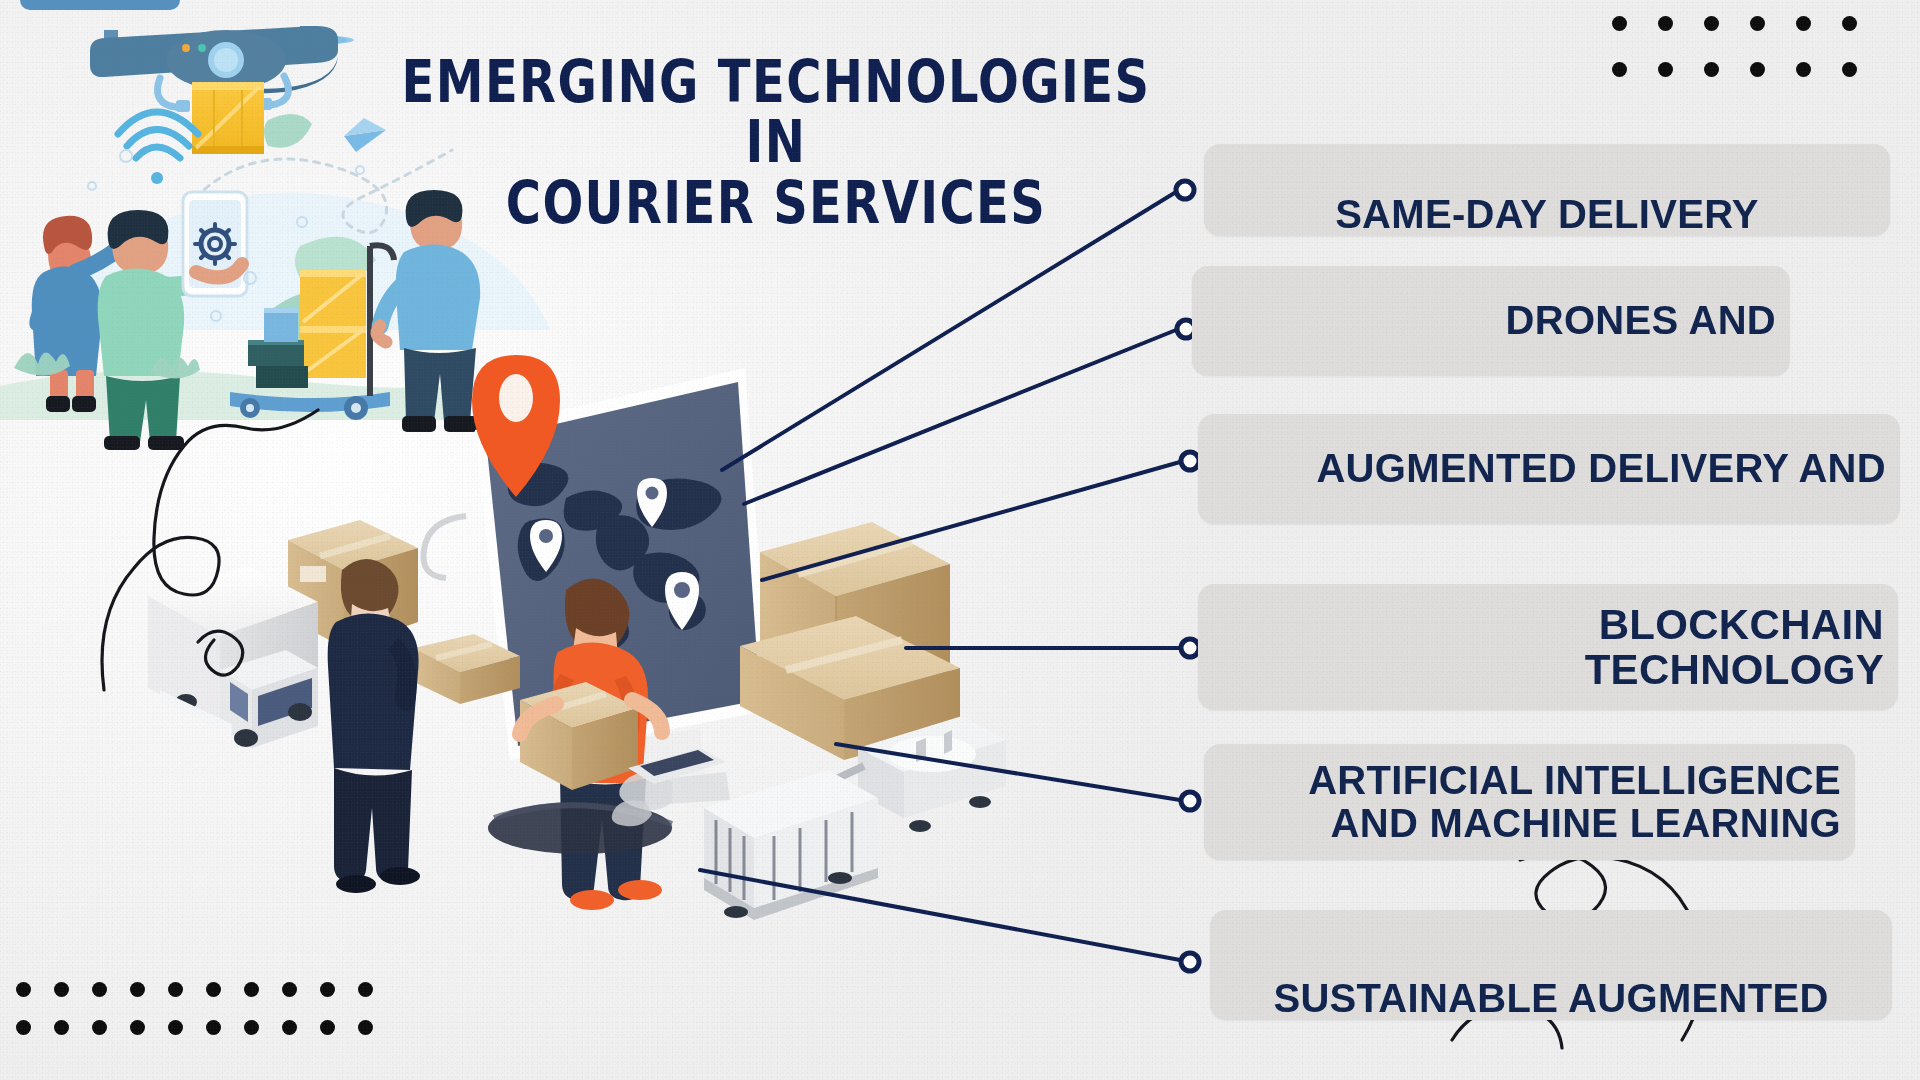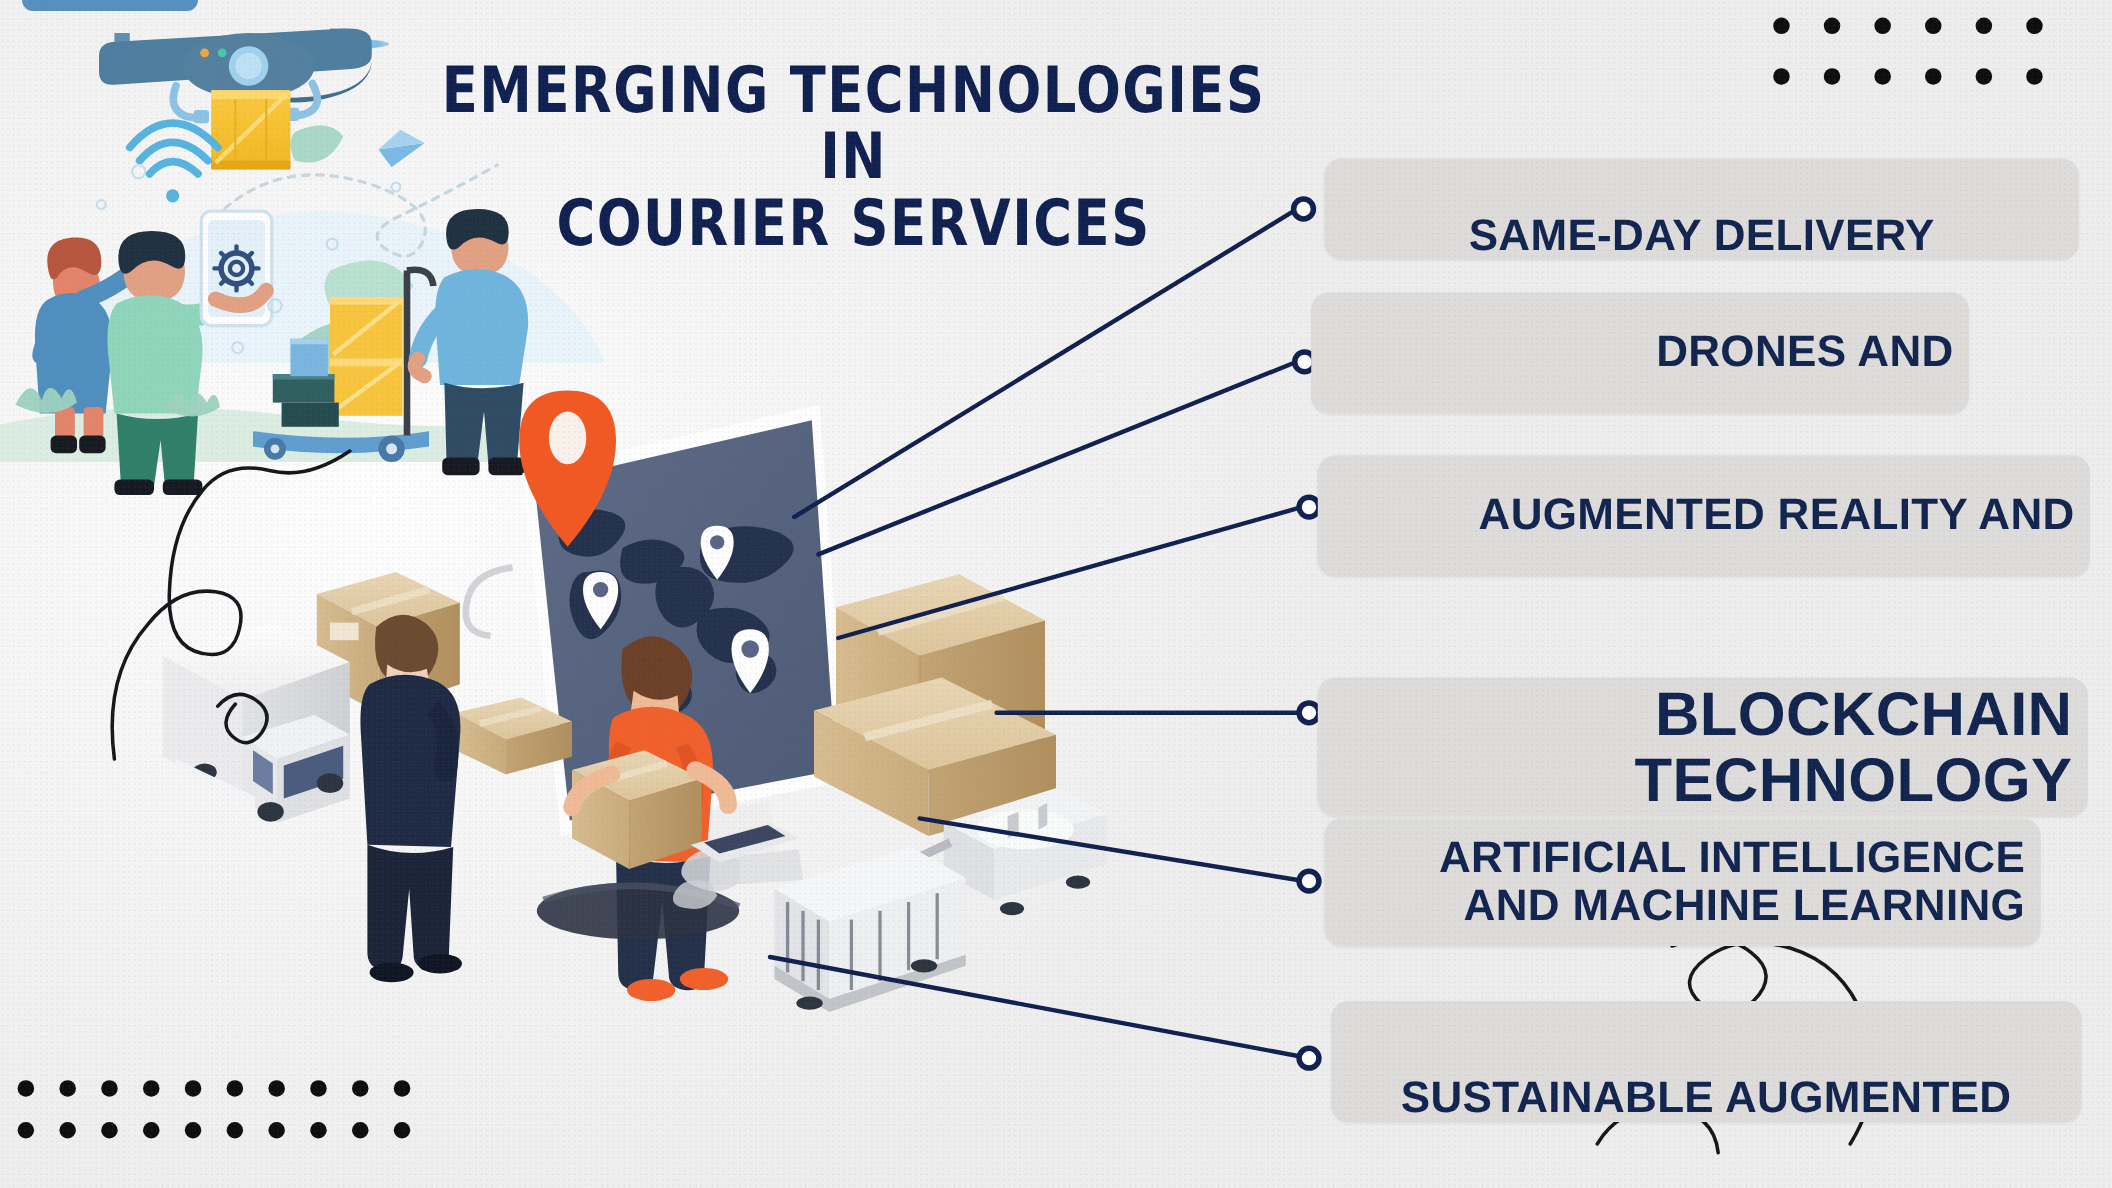"AUGMENTED REALITY AND" span { text: REALITY -> DELIVERY }
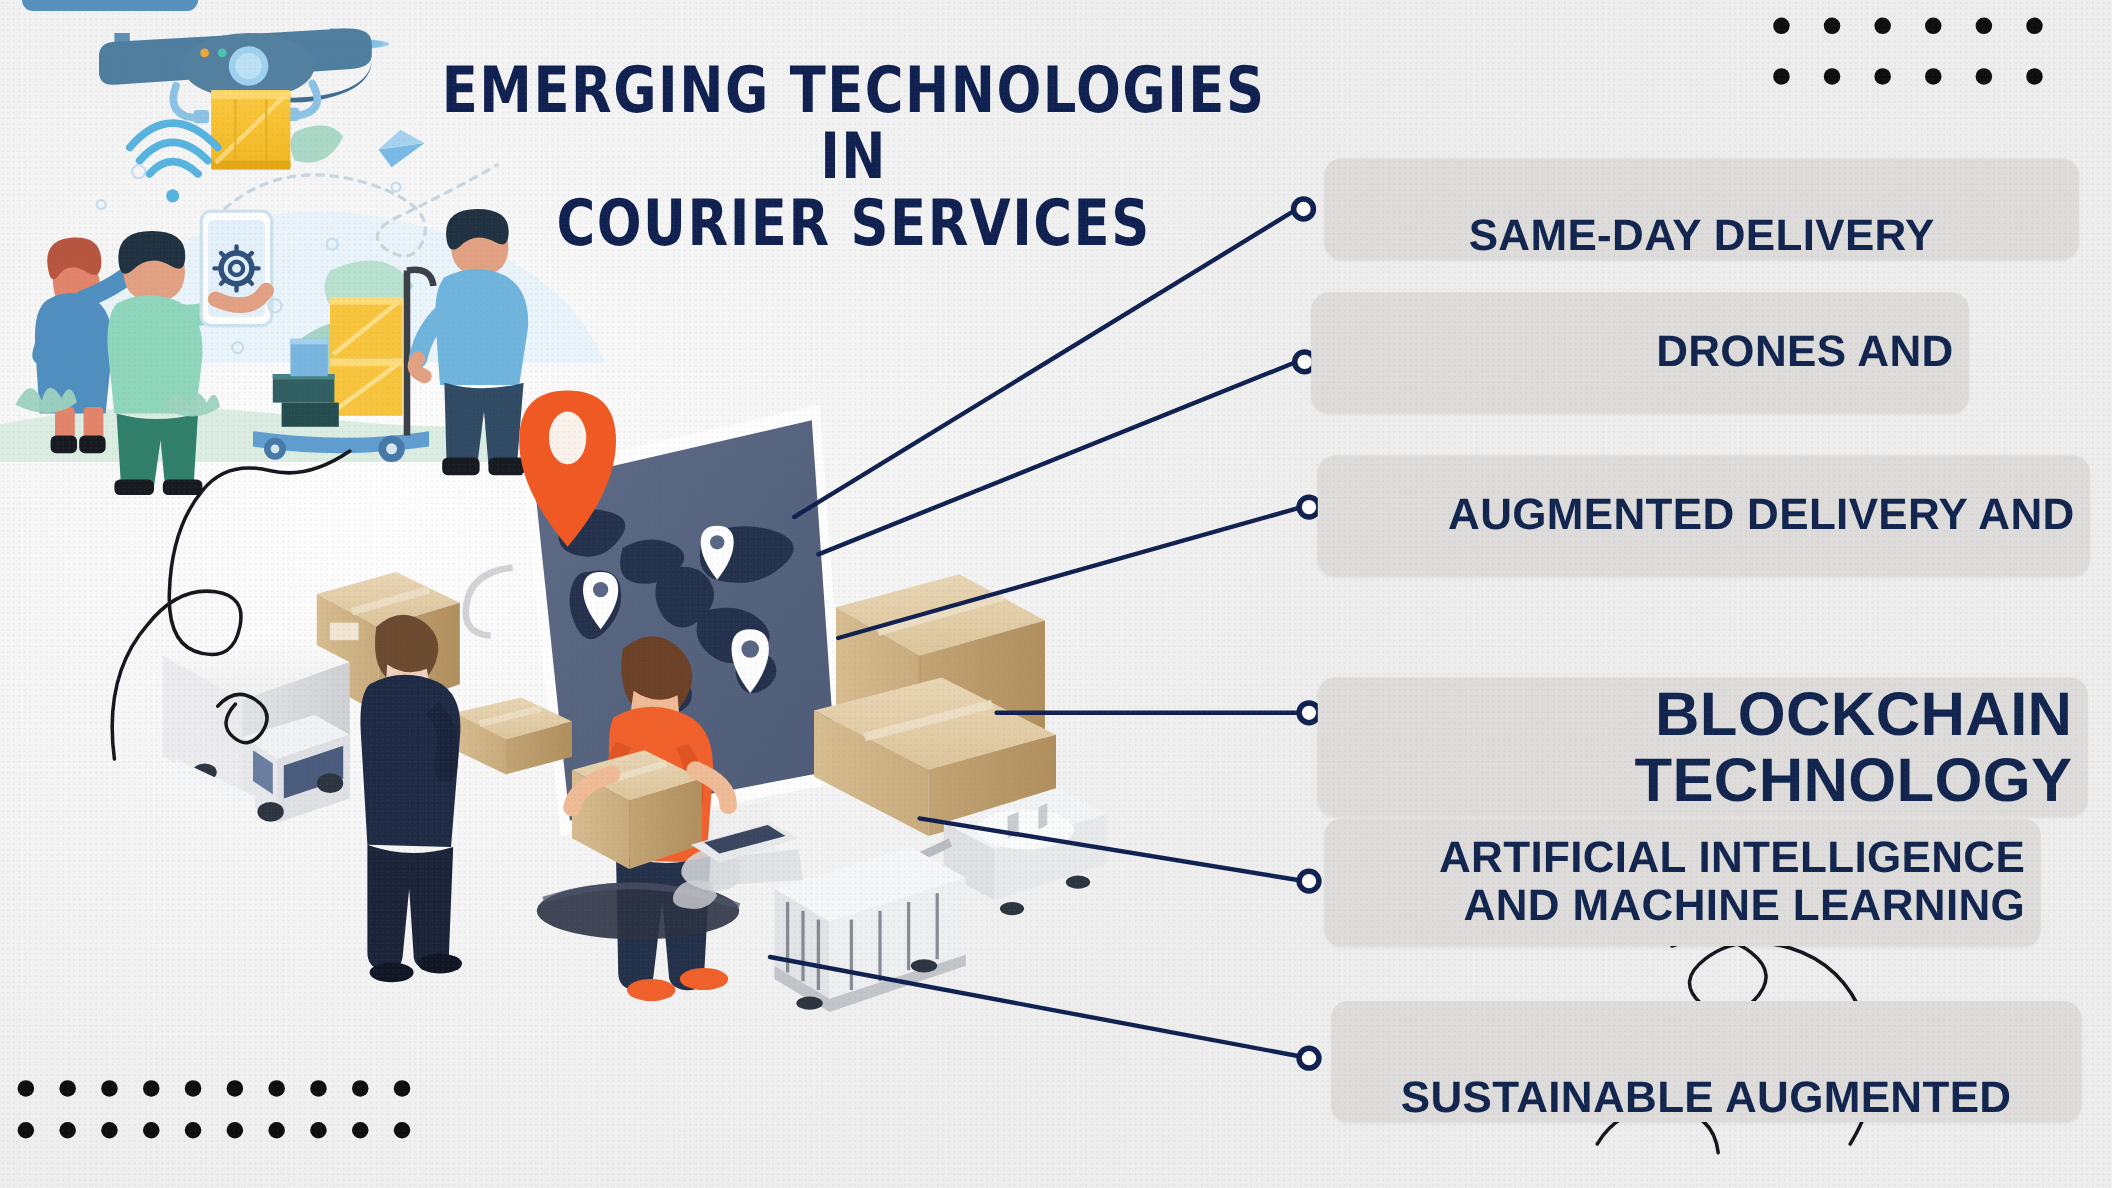"BLOCKCHAIN" div.label-box { font-size: 56px -> 42px; margin-top: 32px -> none }
